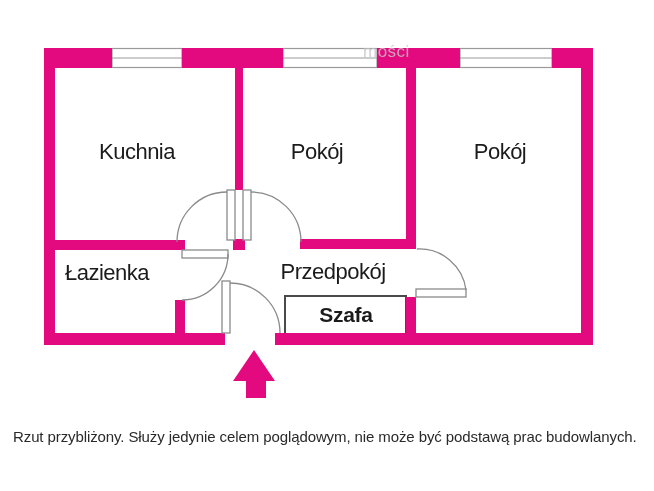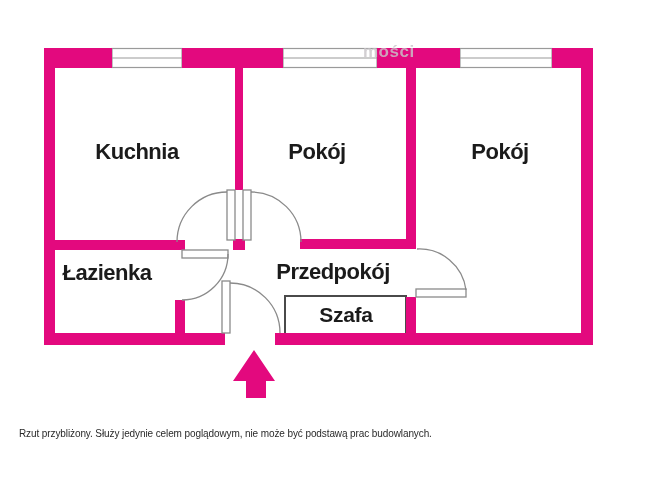"mości" #watermark { font-weight: bold -> normal }
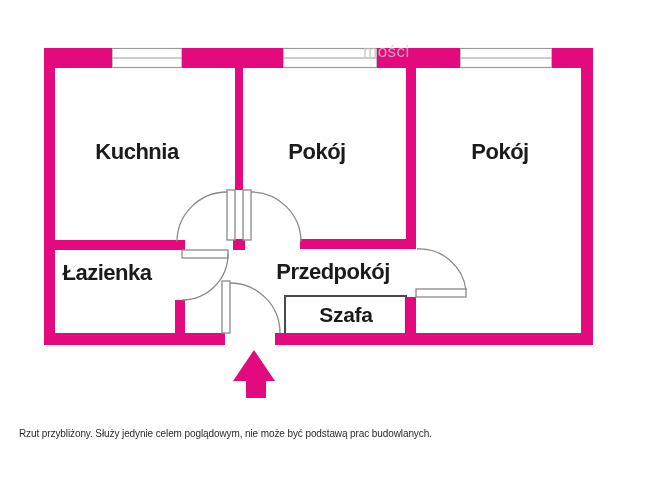"Kuchnia" .room-label { font-weight: bold -> normal }
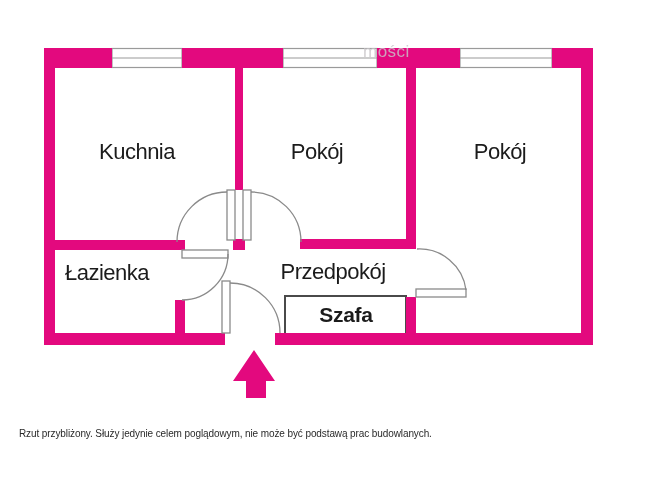"Rzut przybliżony. Służy jedynie celem" #caption { font-size: 10px -> 15px; left: 19px -> 13px }
